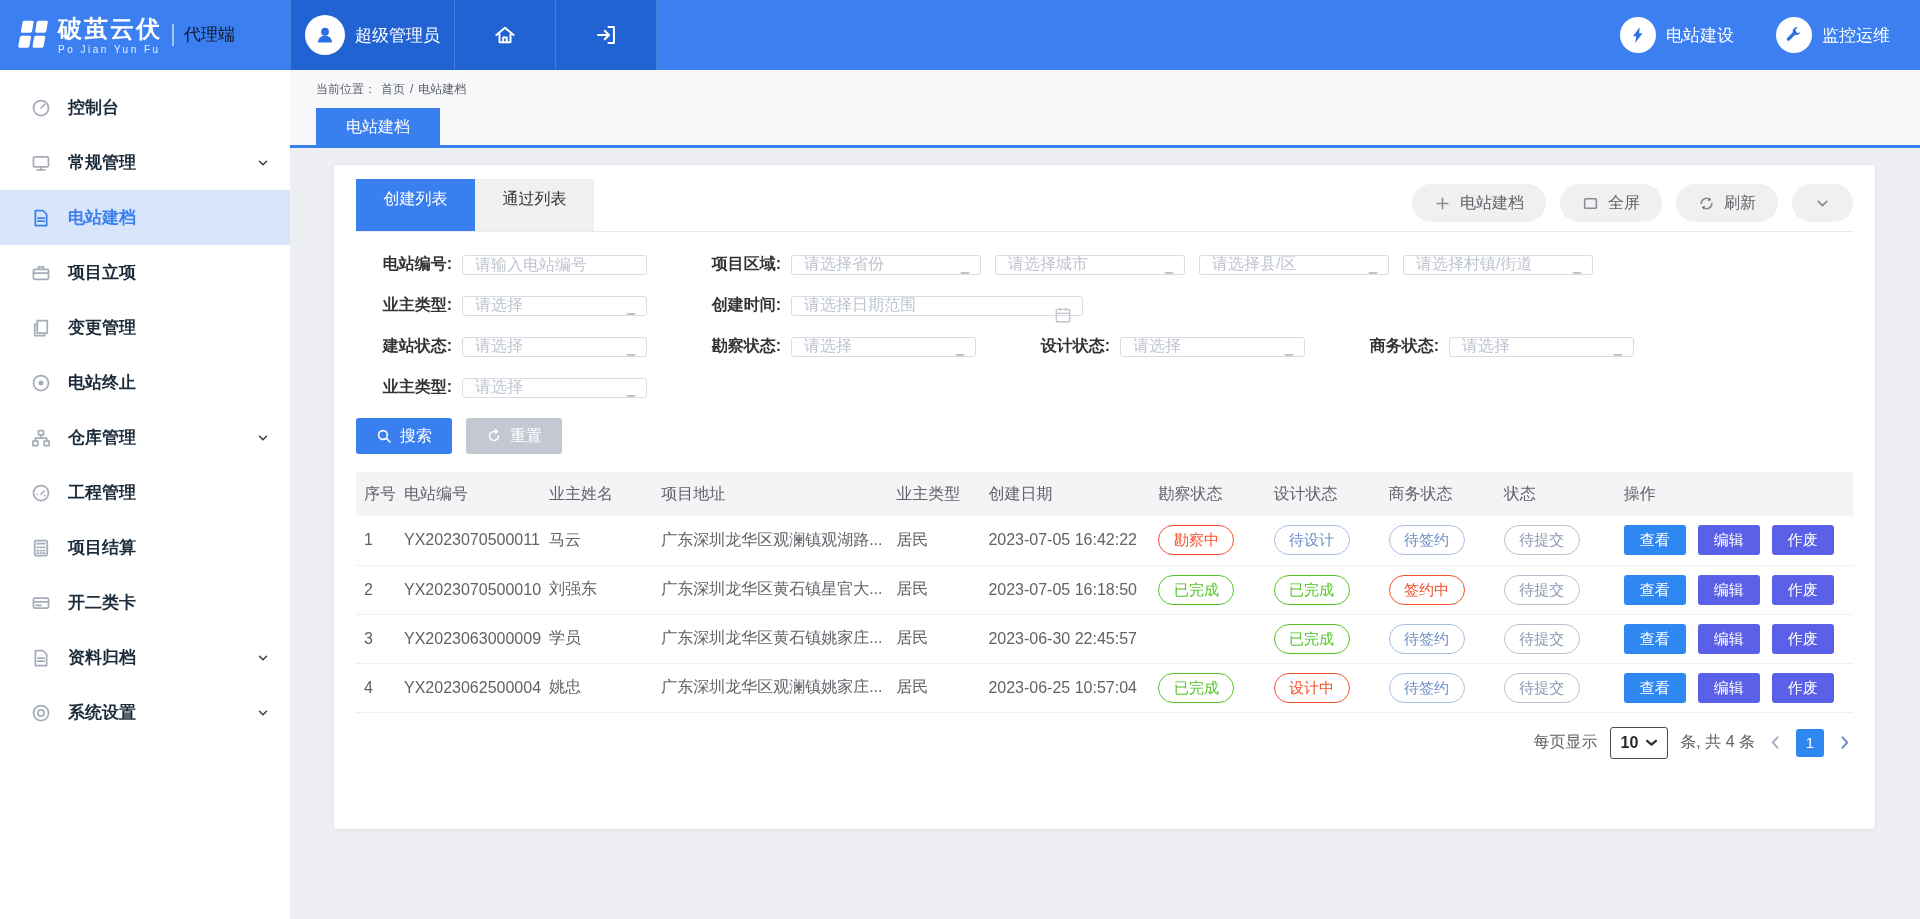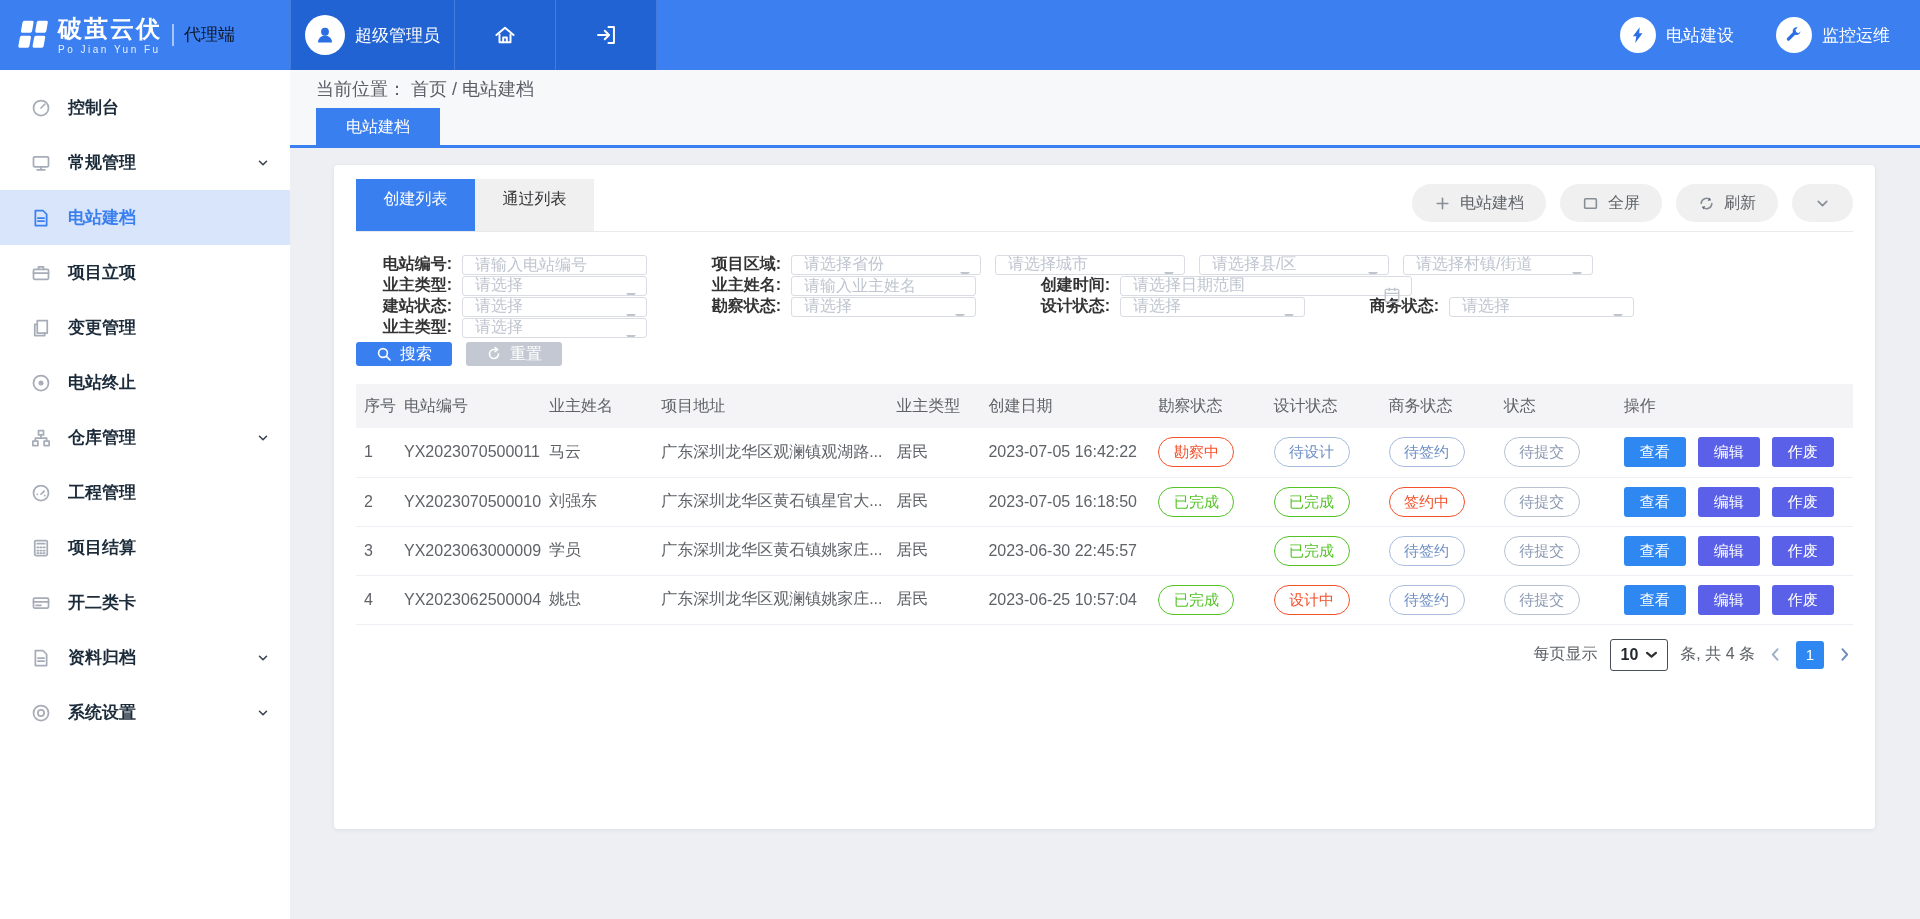"当前位置：" .crumb-row { font-size: 18px -> 12px }
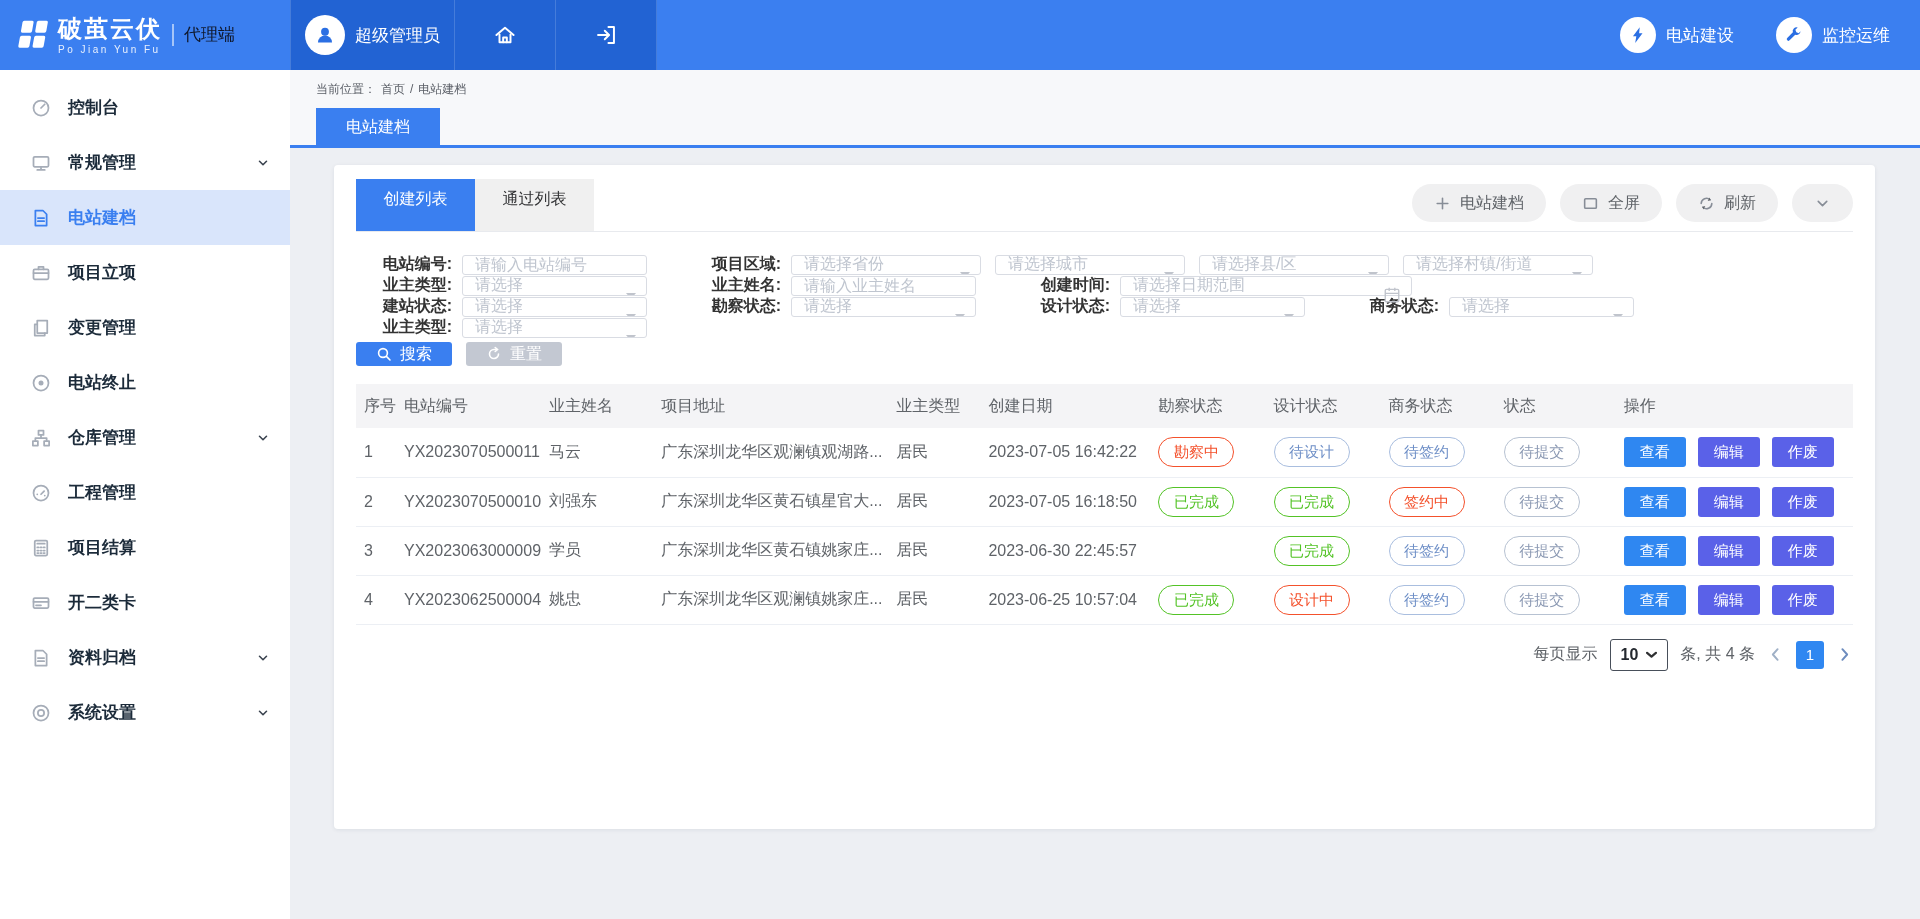"电站编号:" .f-row { margin-bottom: none -> 20px }
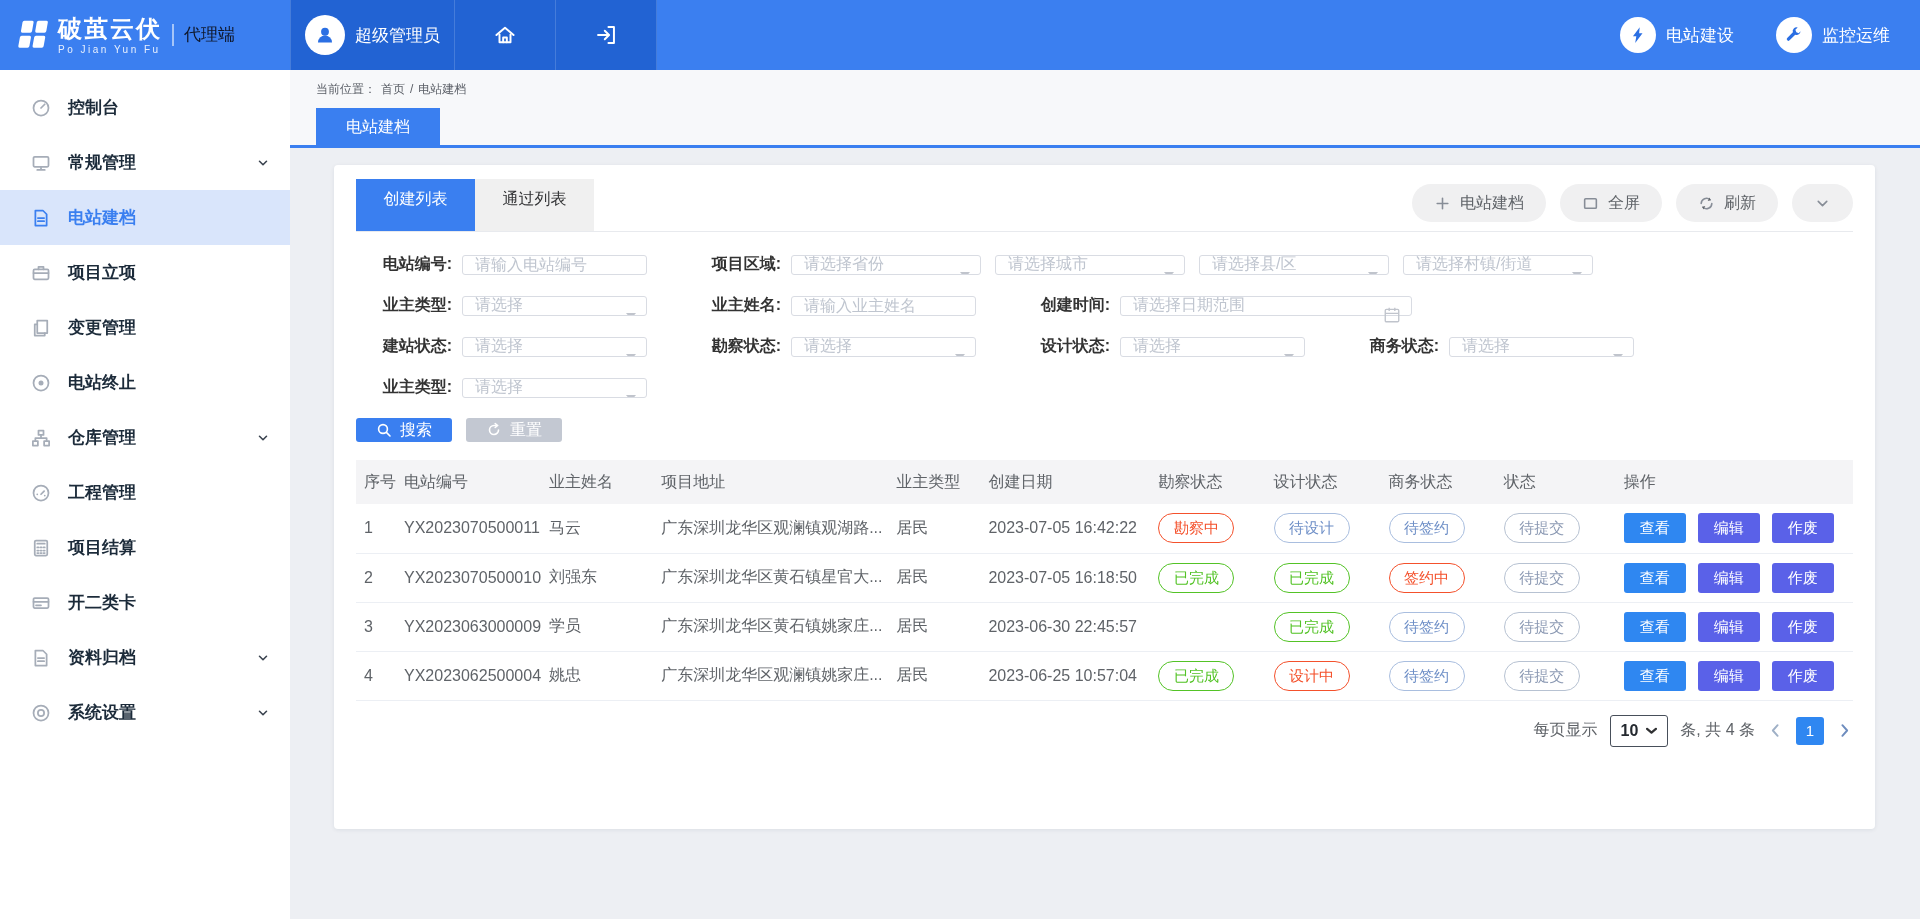"业主姓名:" div.field { html: <div> <span>业主姓名:</span> <input> </div> -> none }
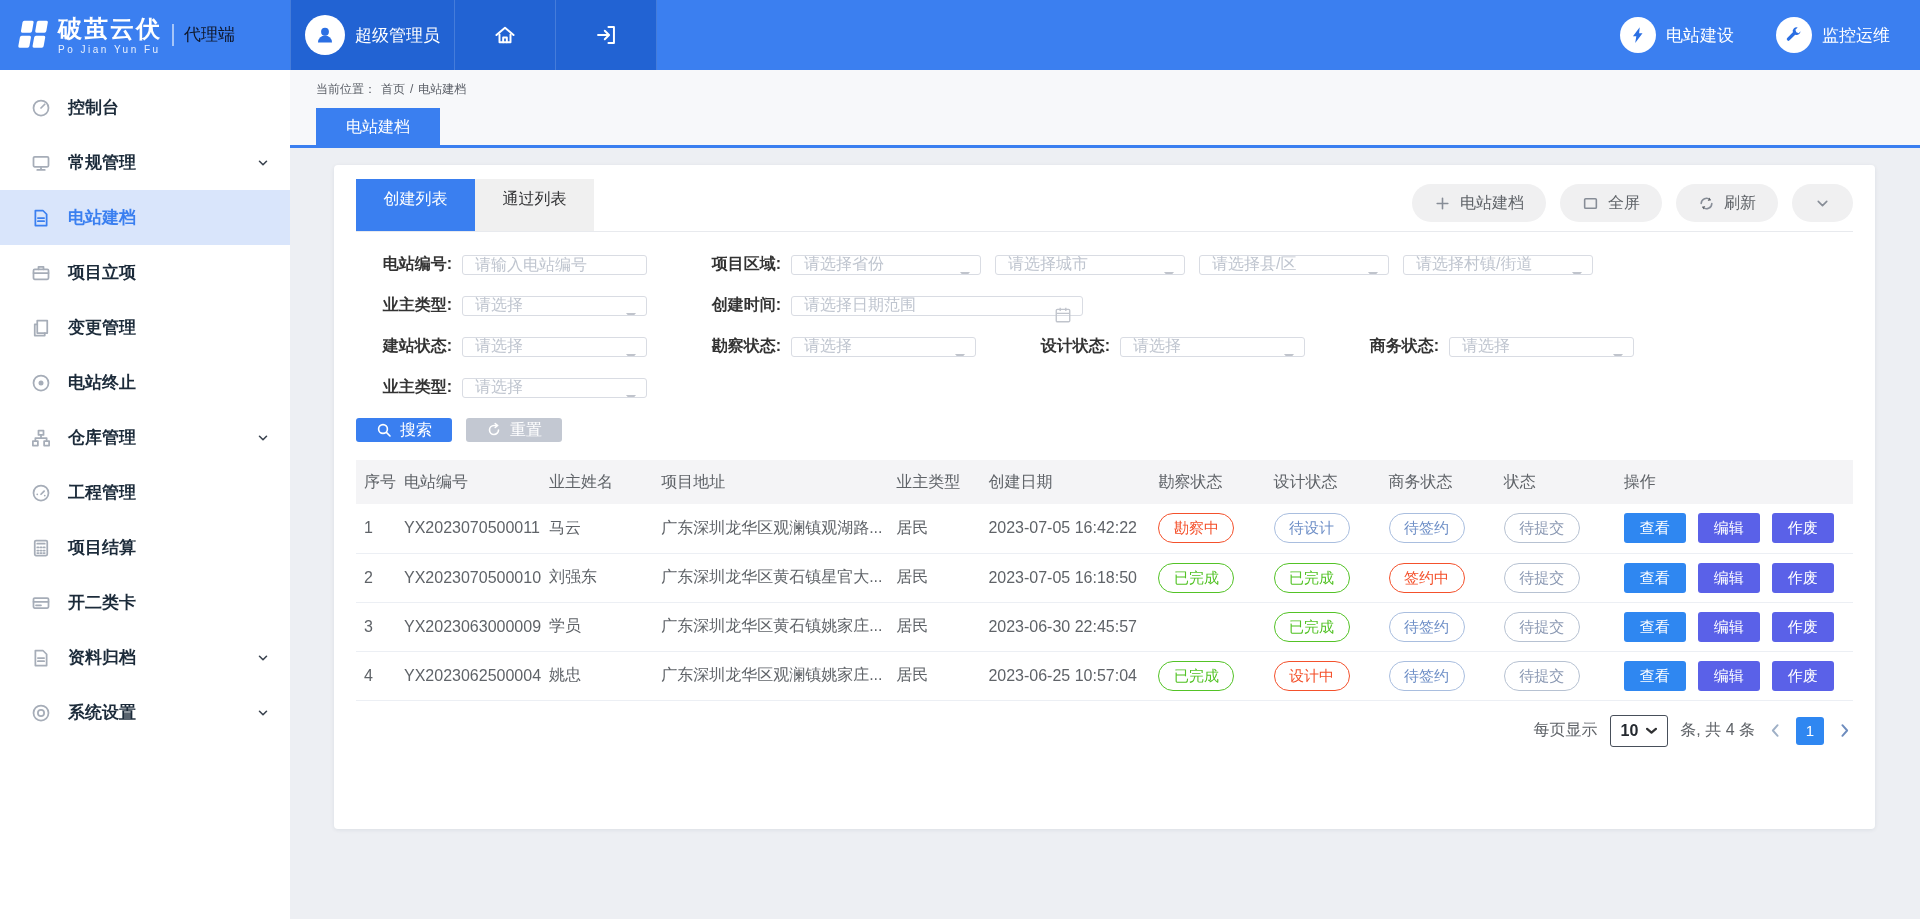"搜索" .btn { height: 24px -> 36px }
